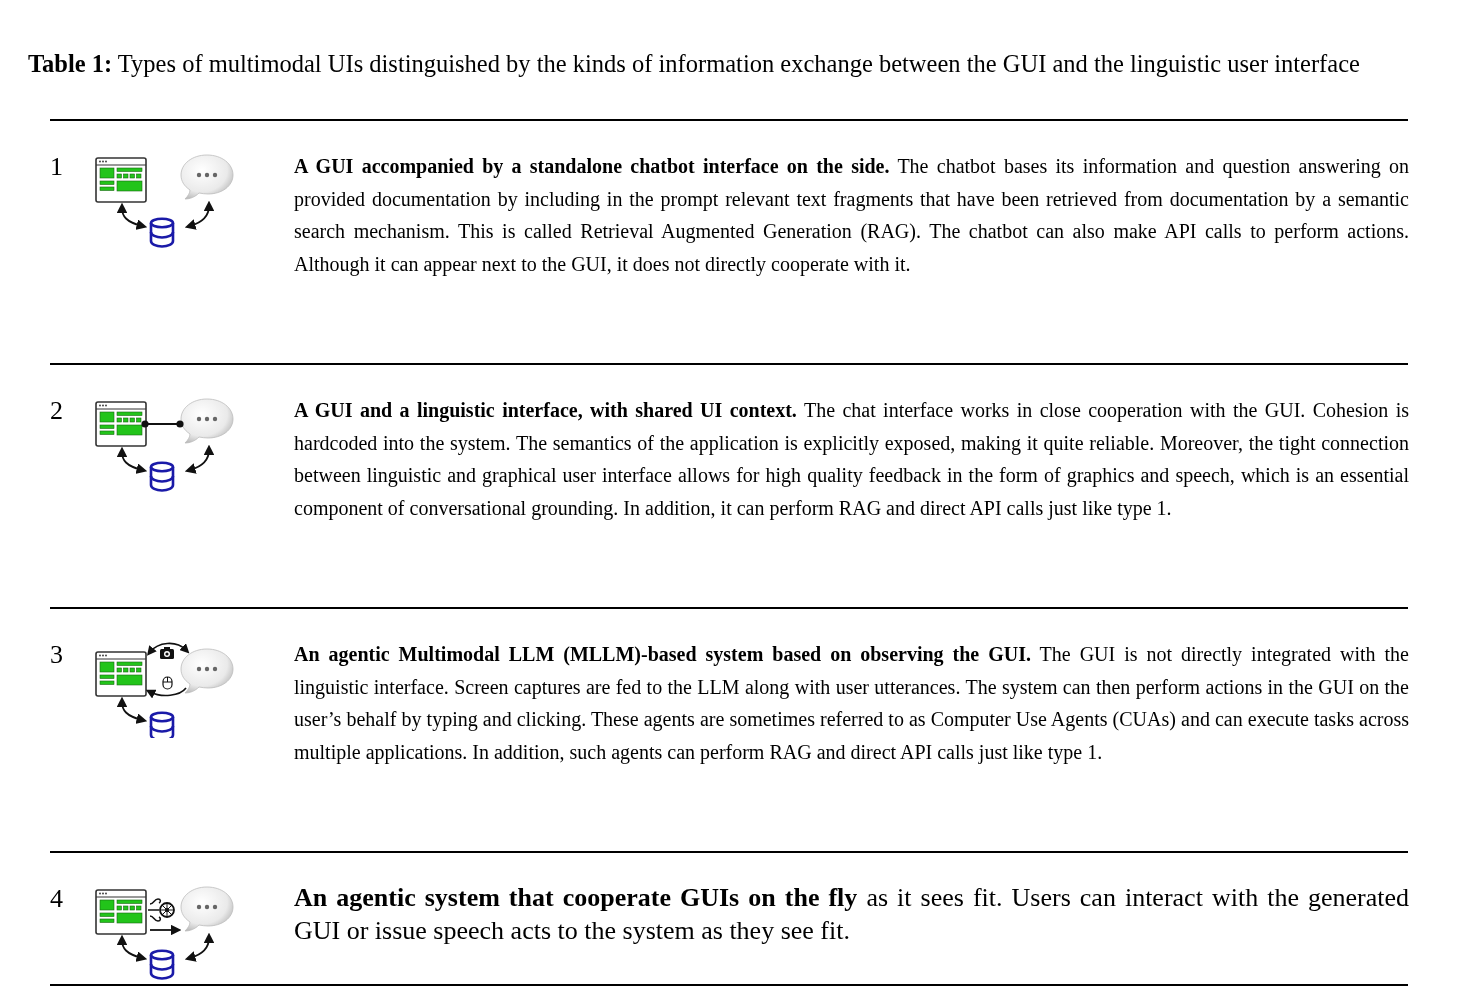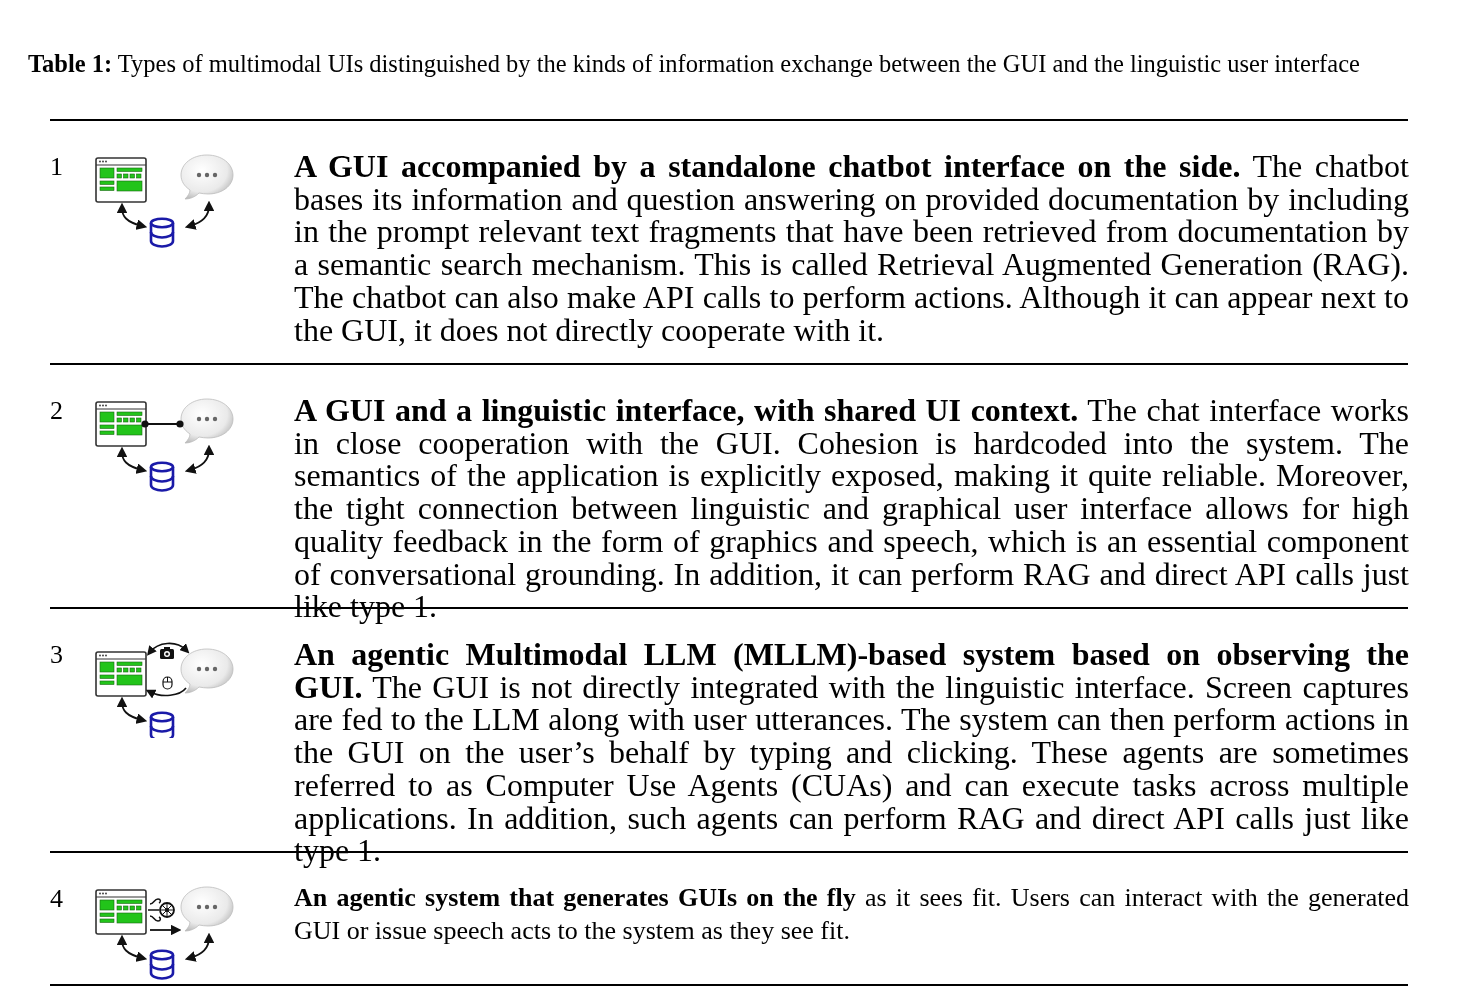"A GUI accompanied by a" .row-text { font-size: 32px -> 20px }
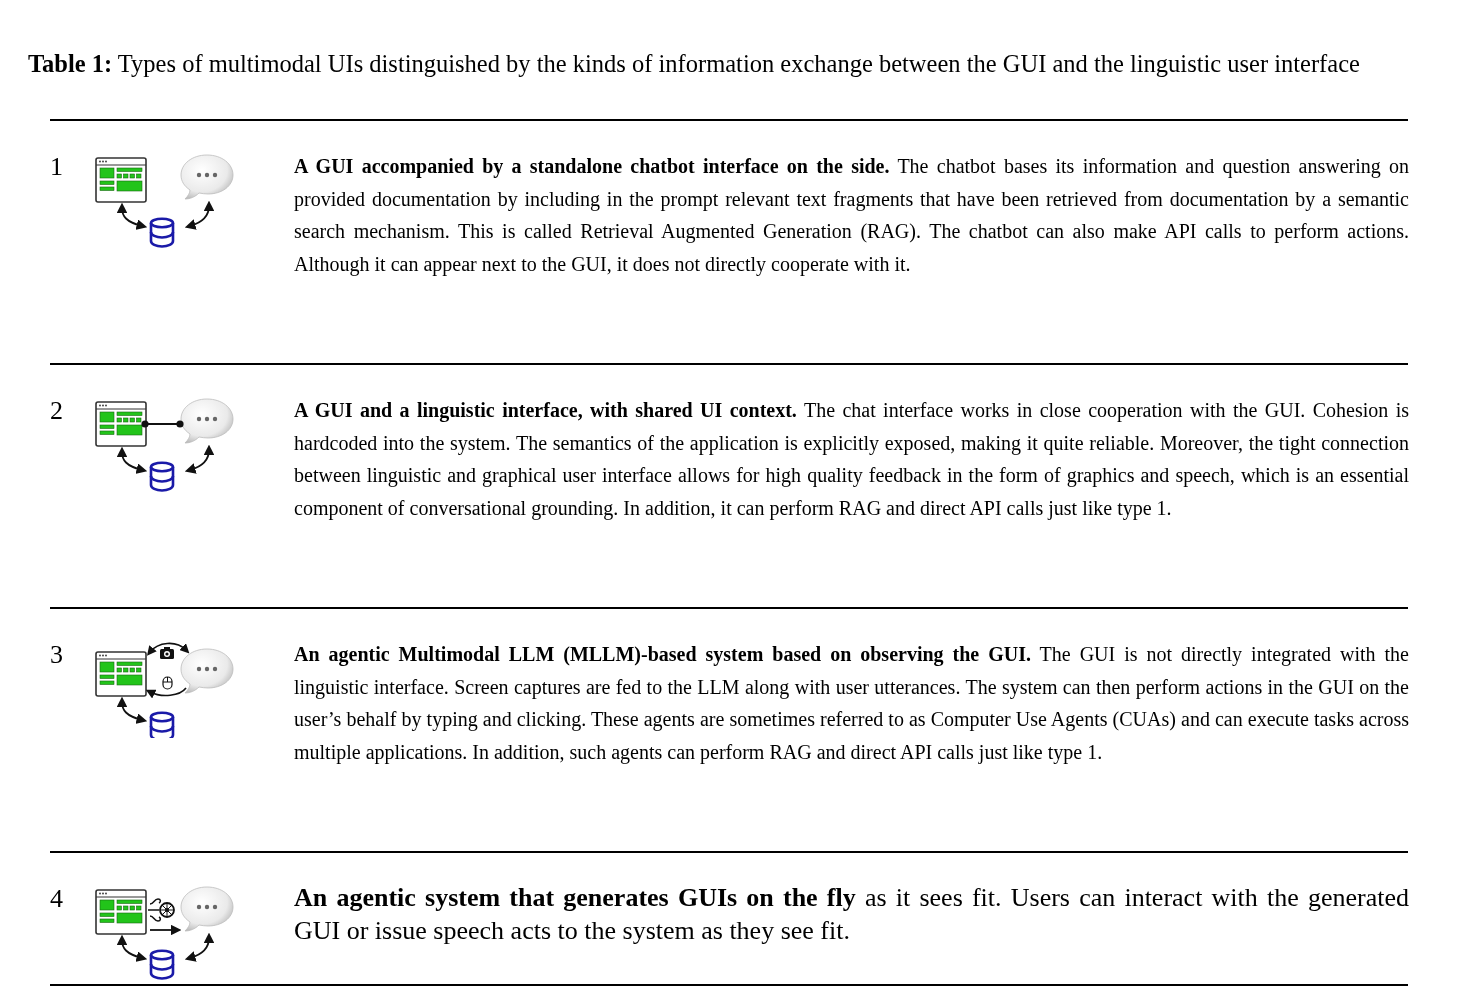"An agentic system that generates" b { text: generates -> cooperate }
